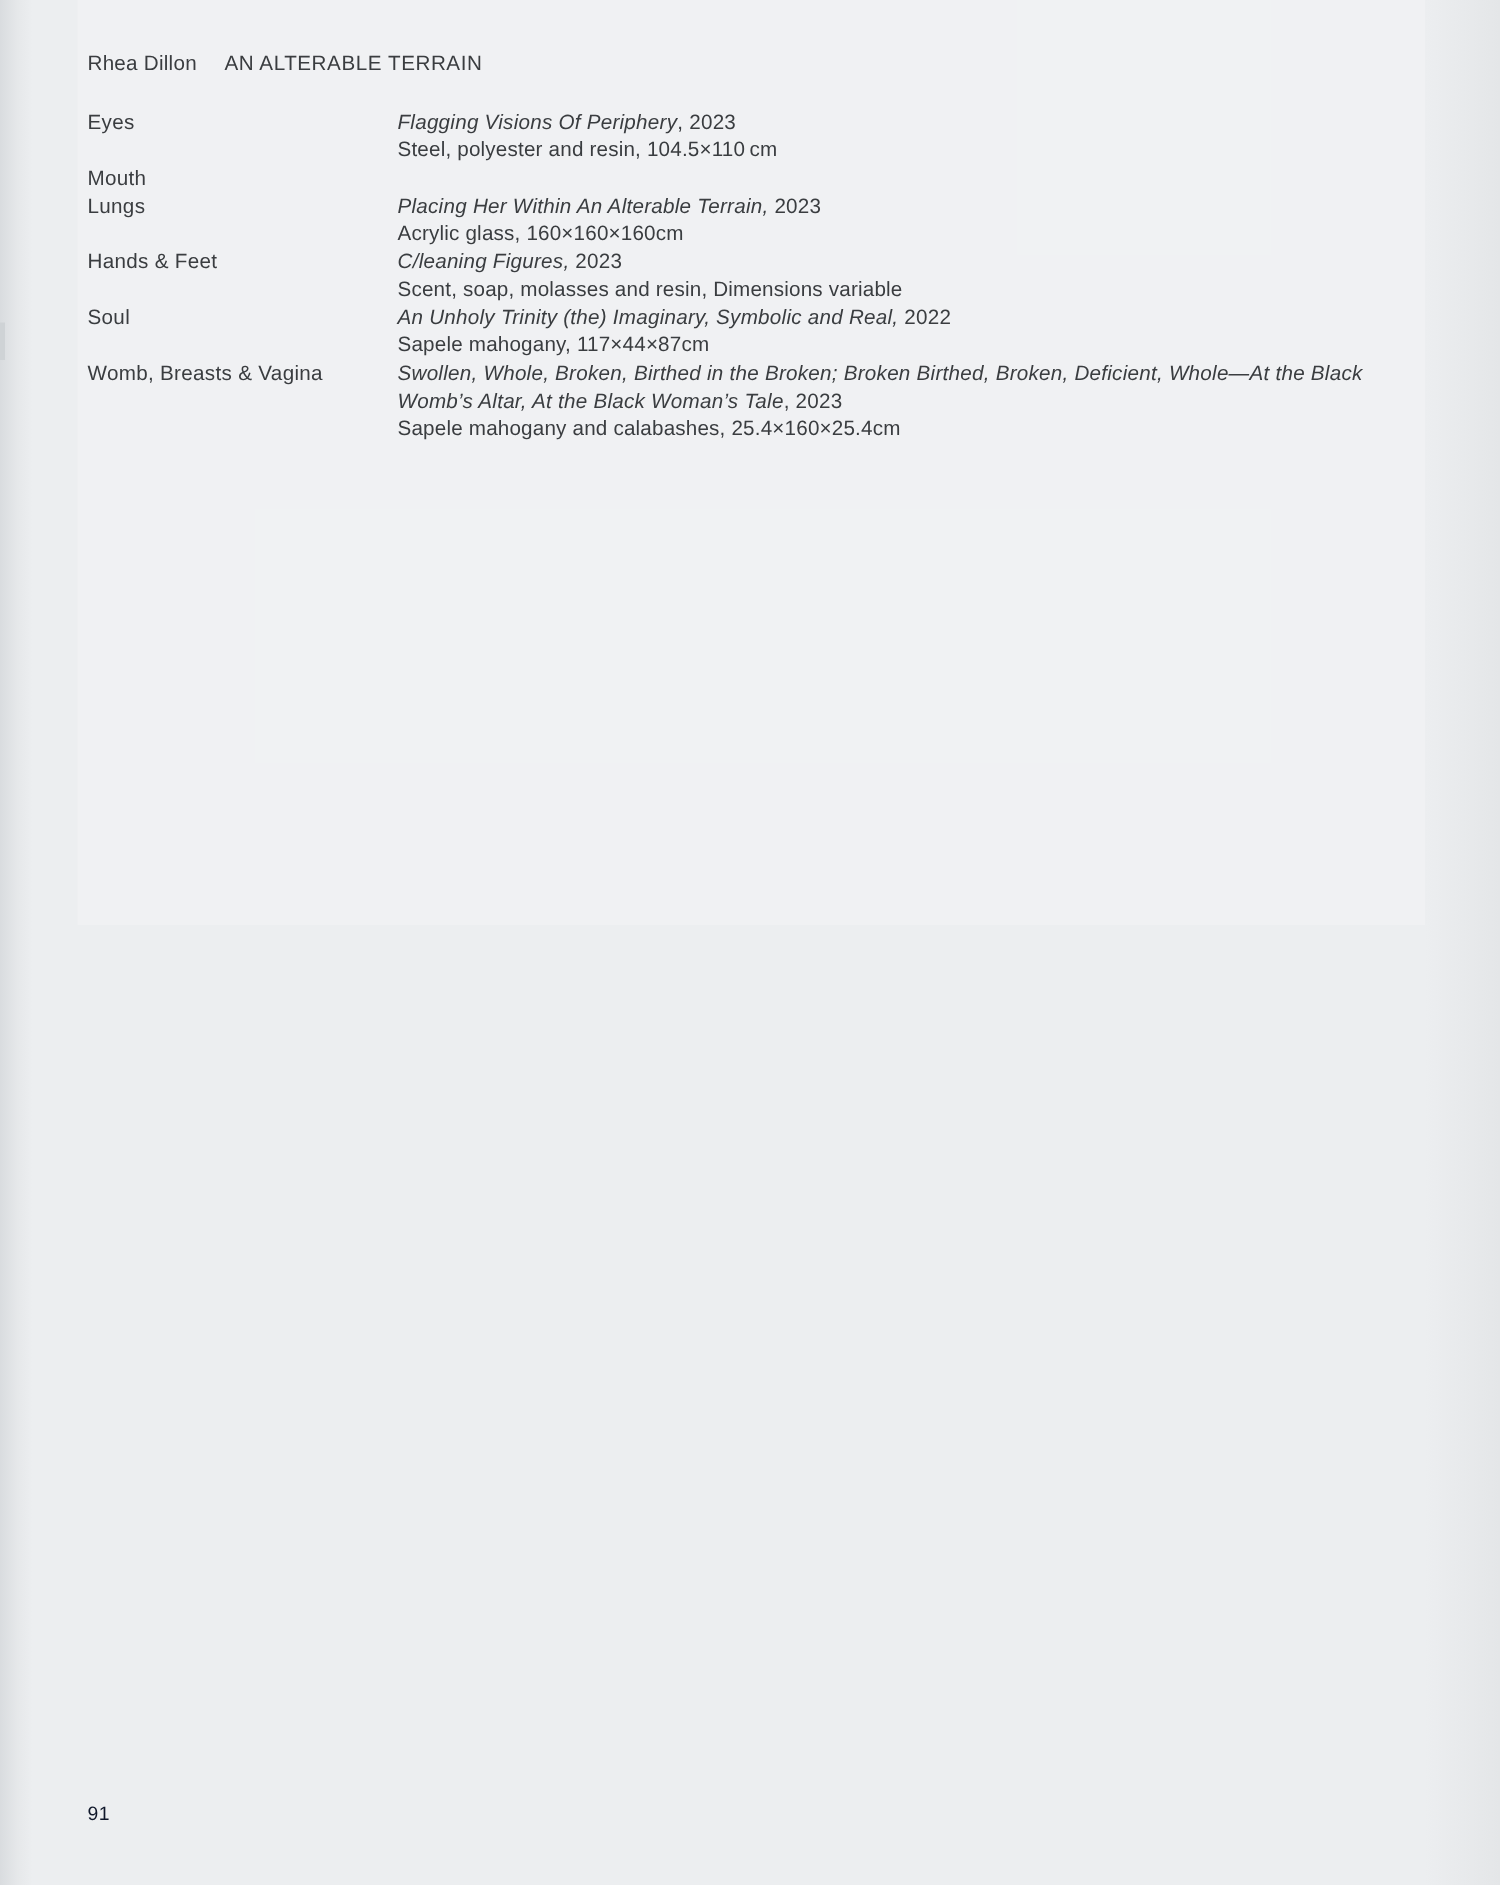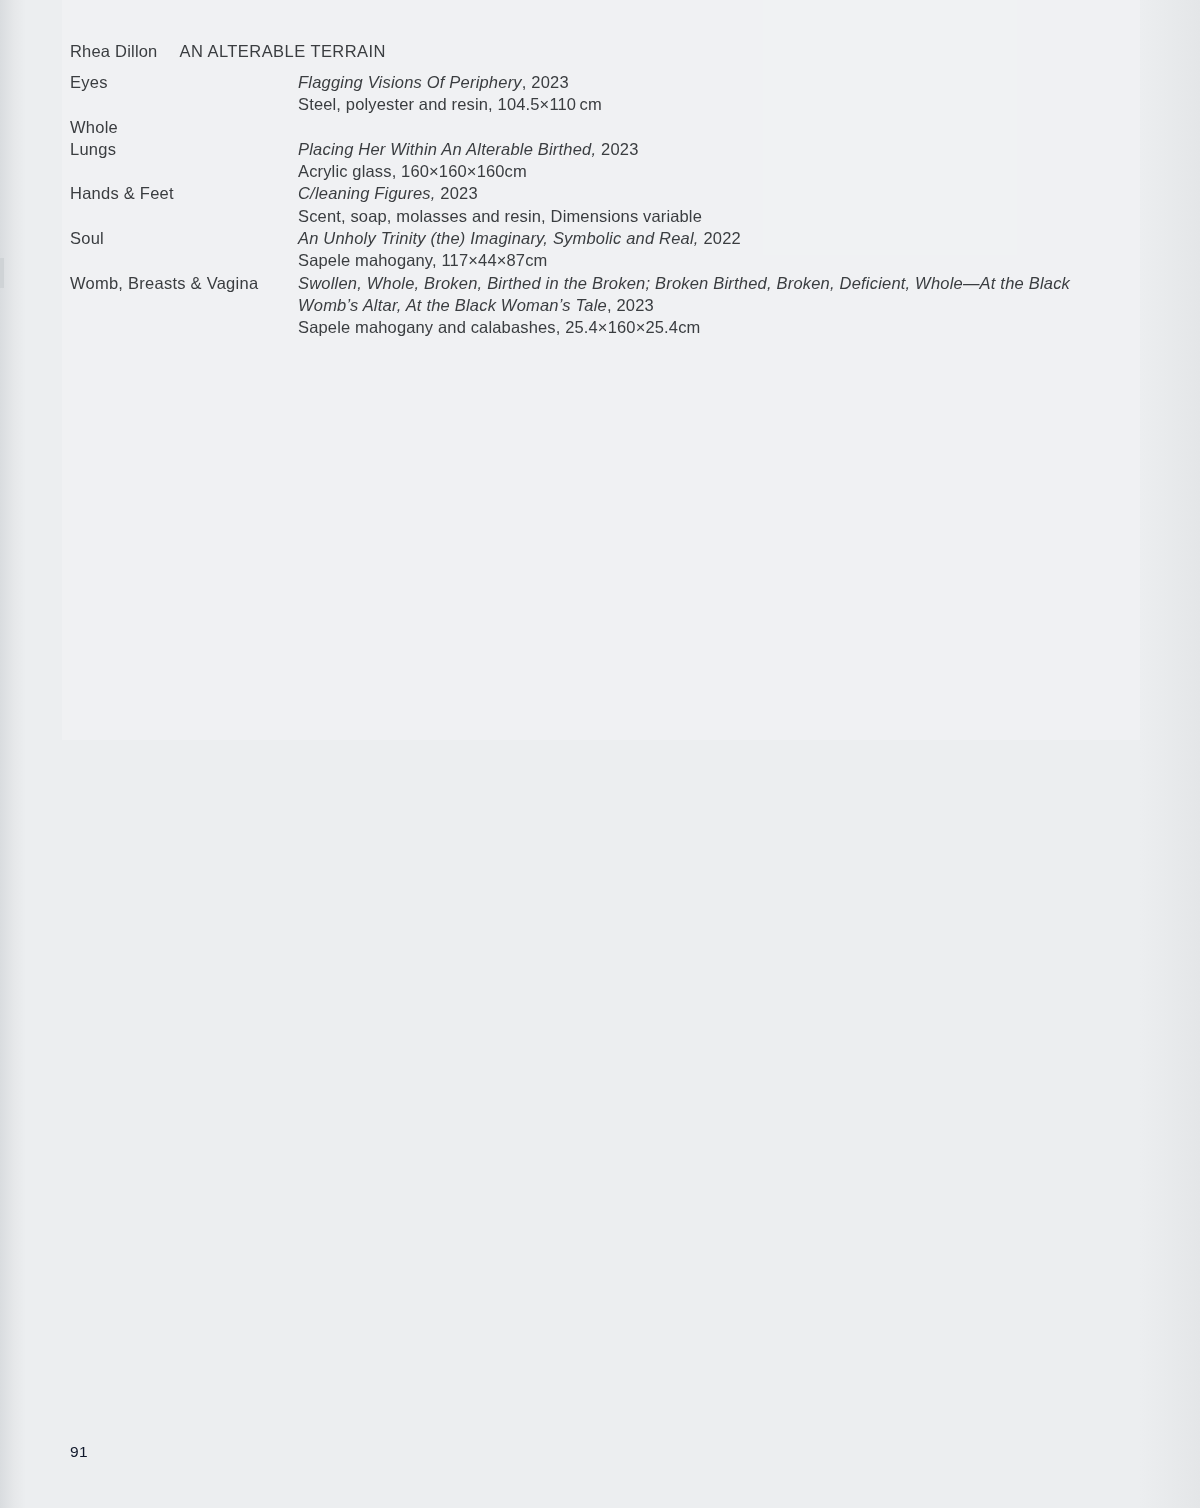"Rhea Dillon AN ALTERABLE TERRAIN" .header { margin-bottom: 10px -> 26px }
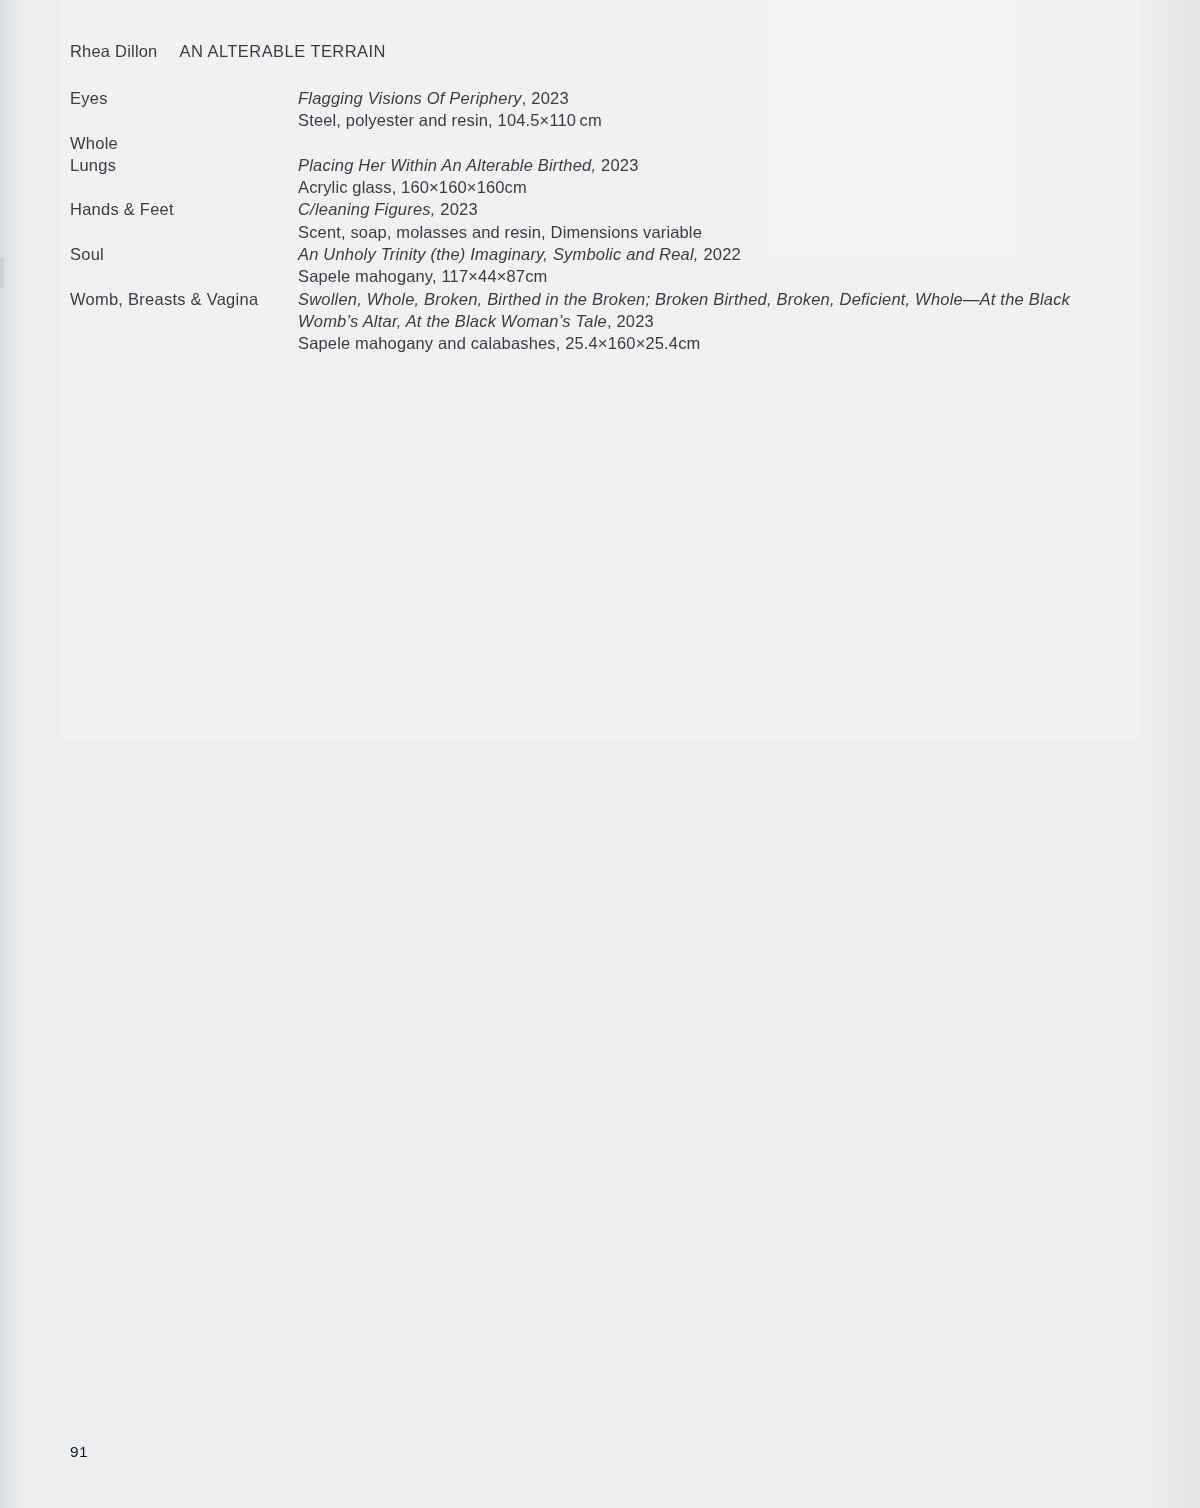"Eyes" .work-row { gap: none -> 20px }
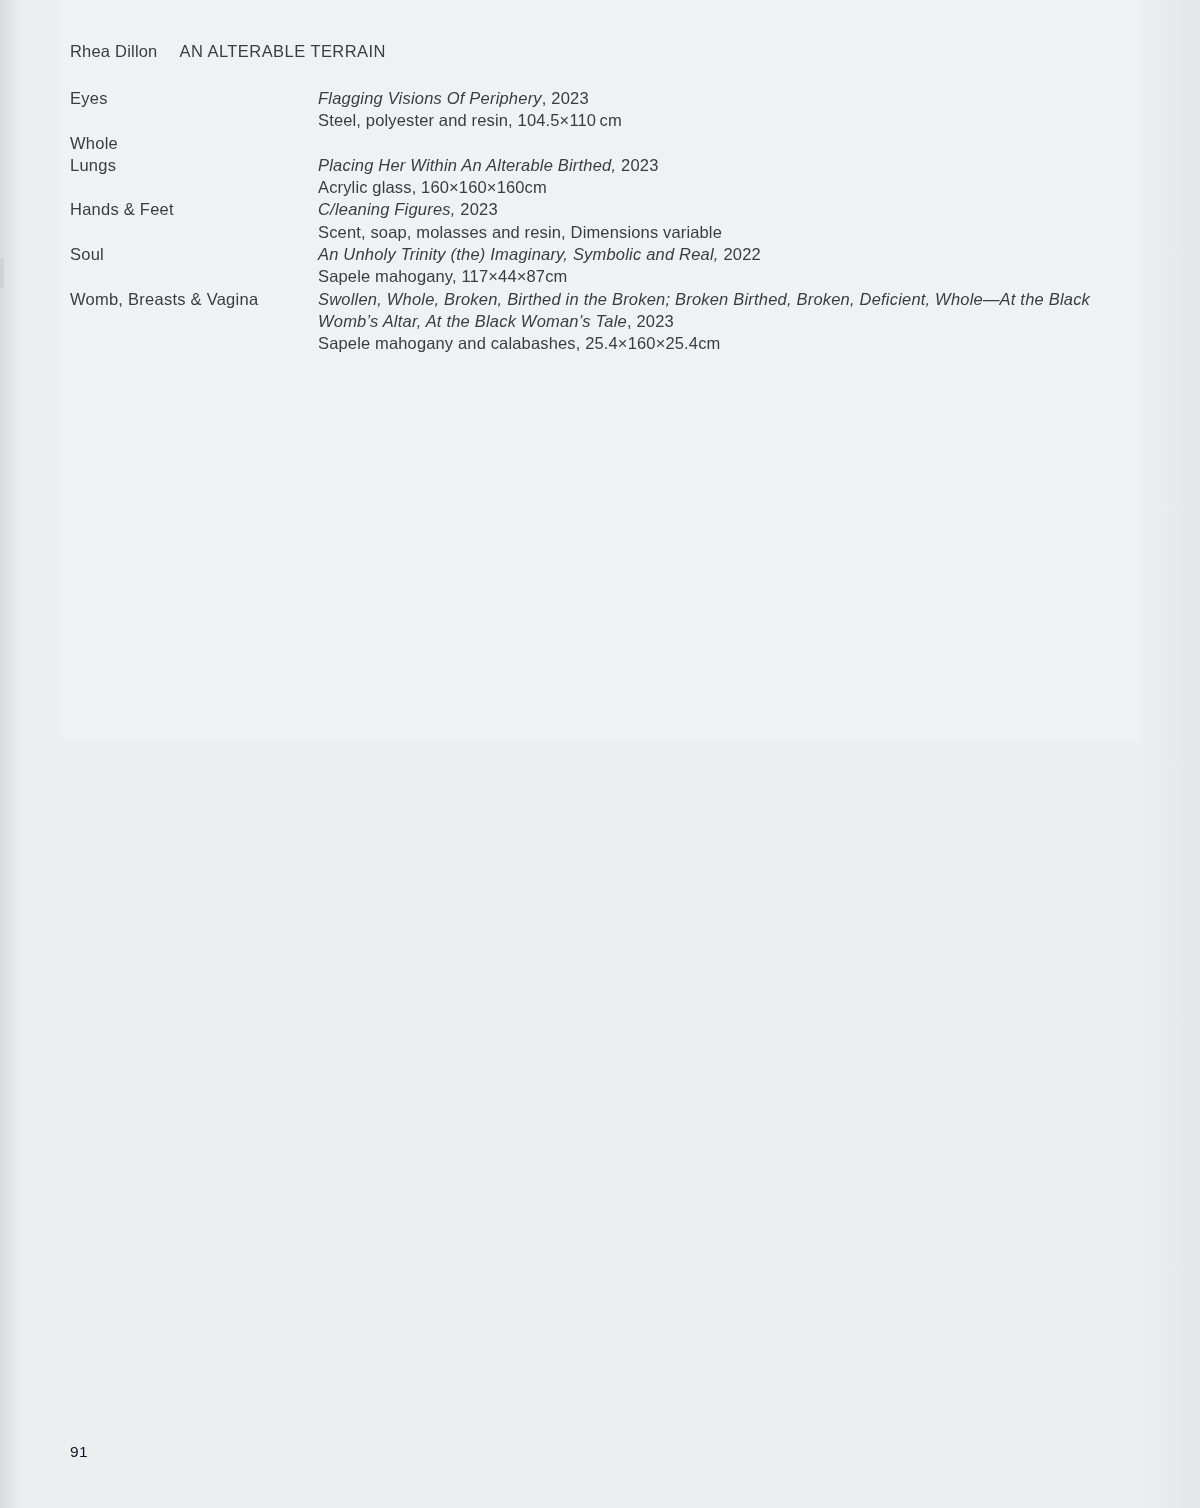"Whole" div.body-part { text: Whole -> Mouth }
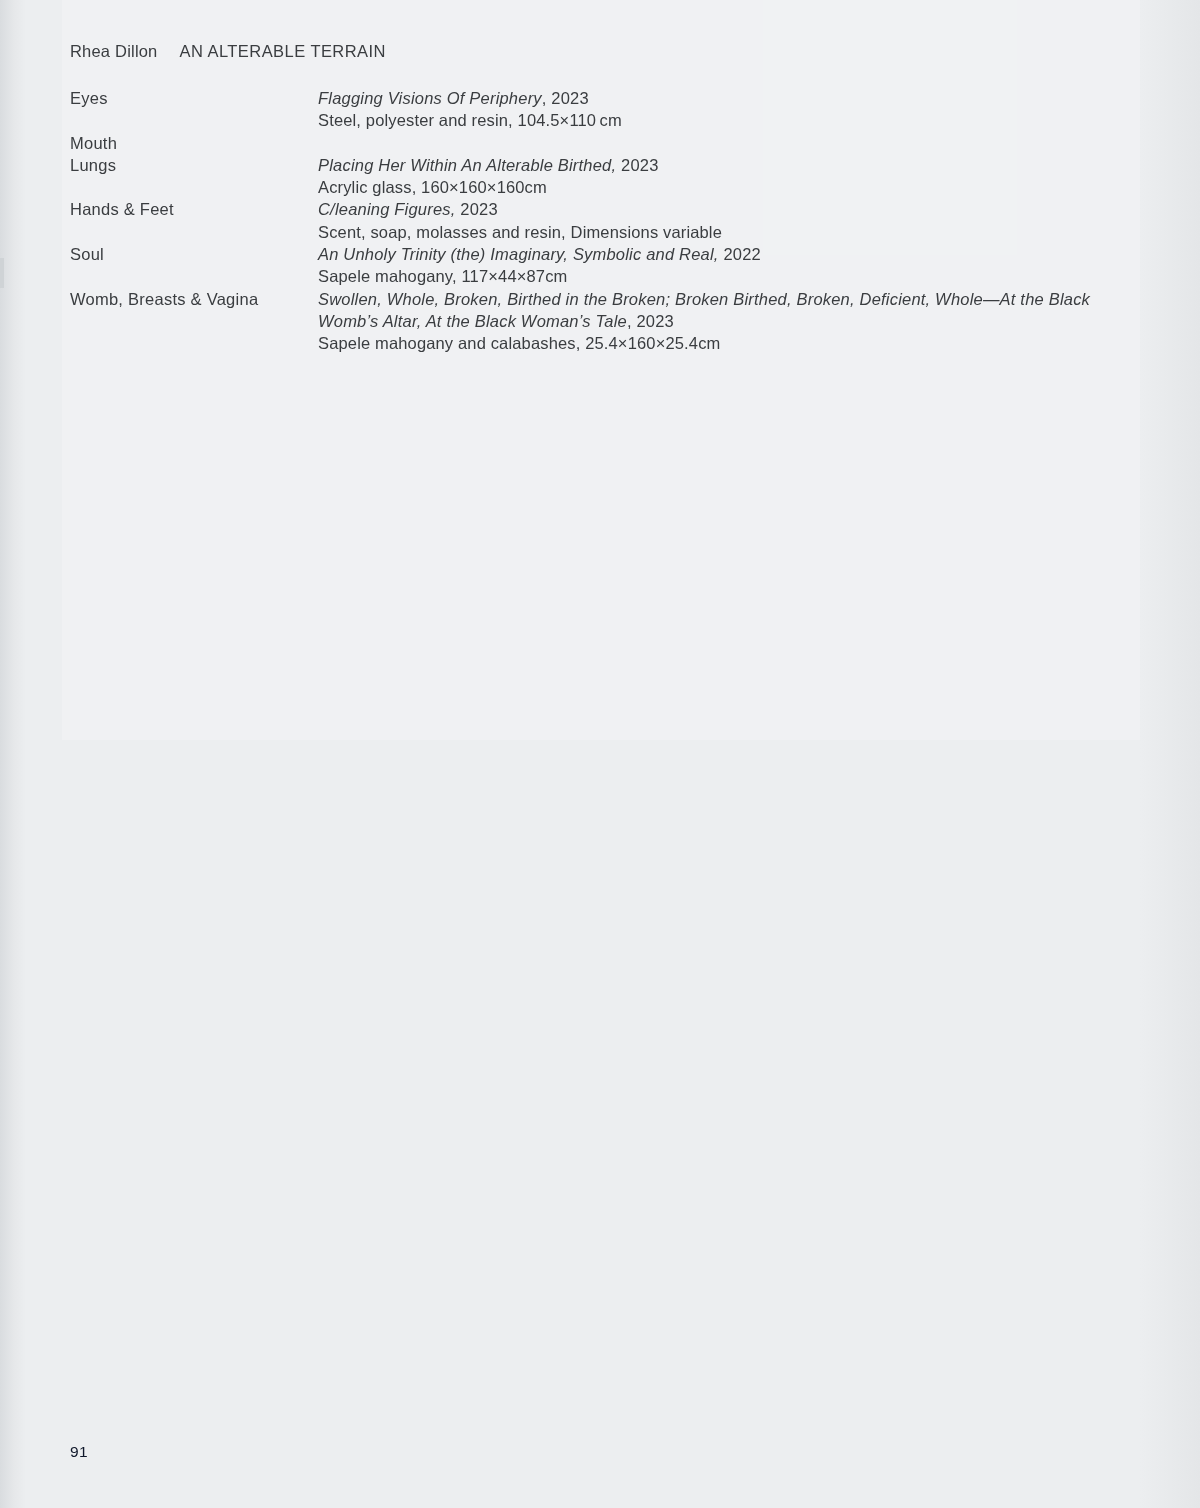"Placing Her Within An Alterable" span.work-title { text: Birthed -> Terrain }
